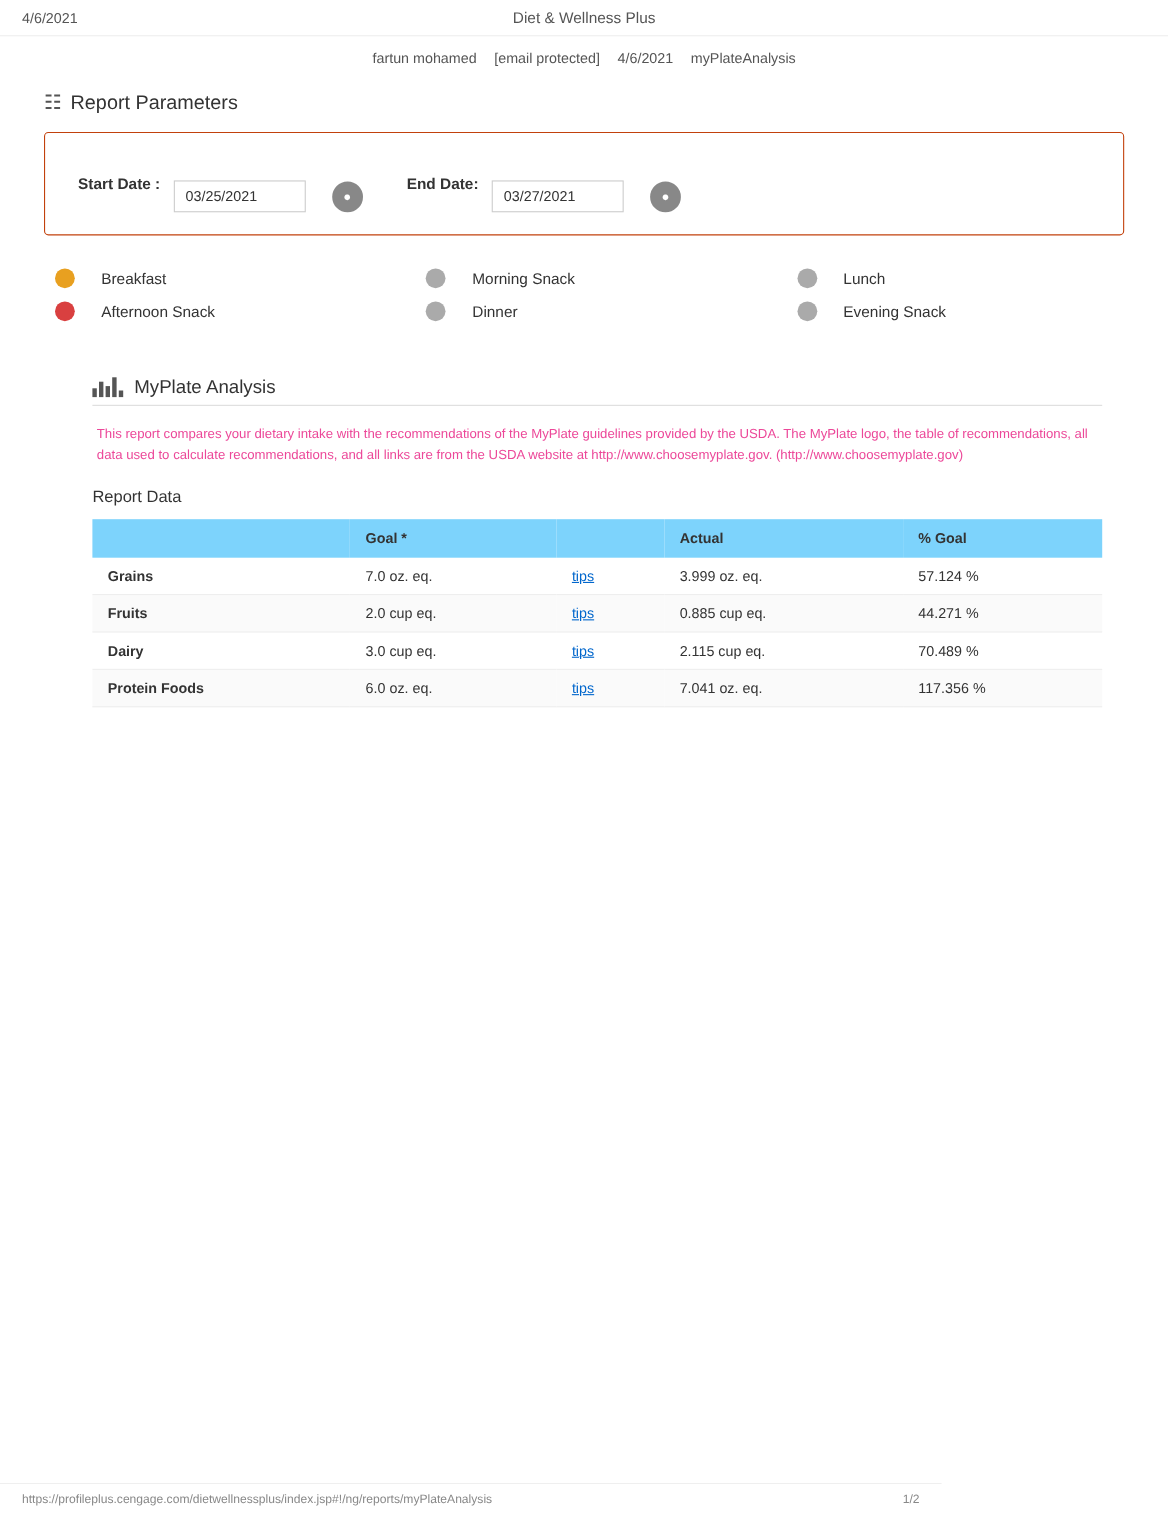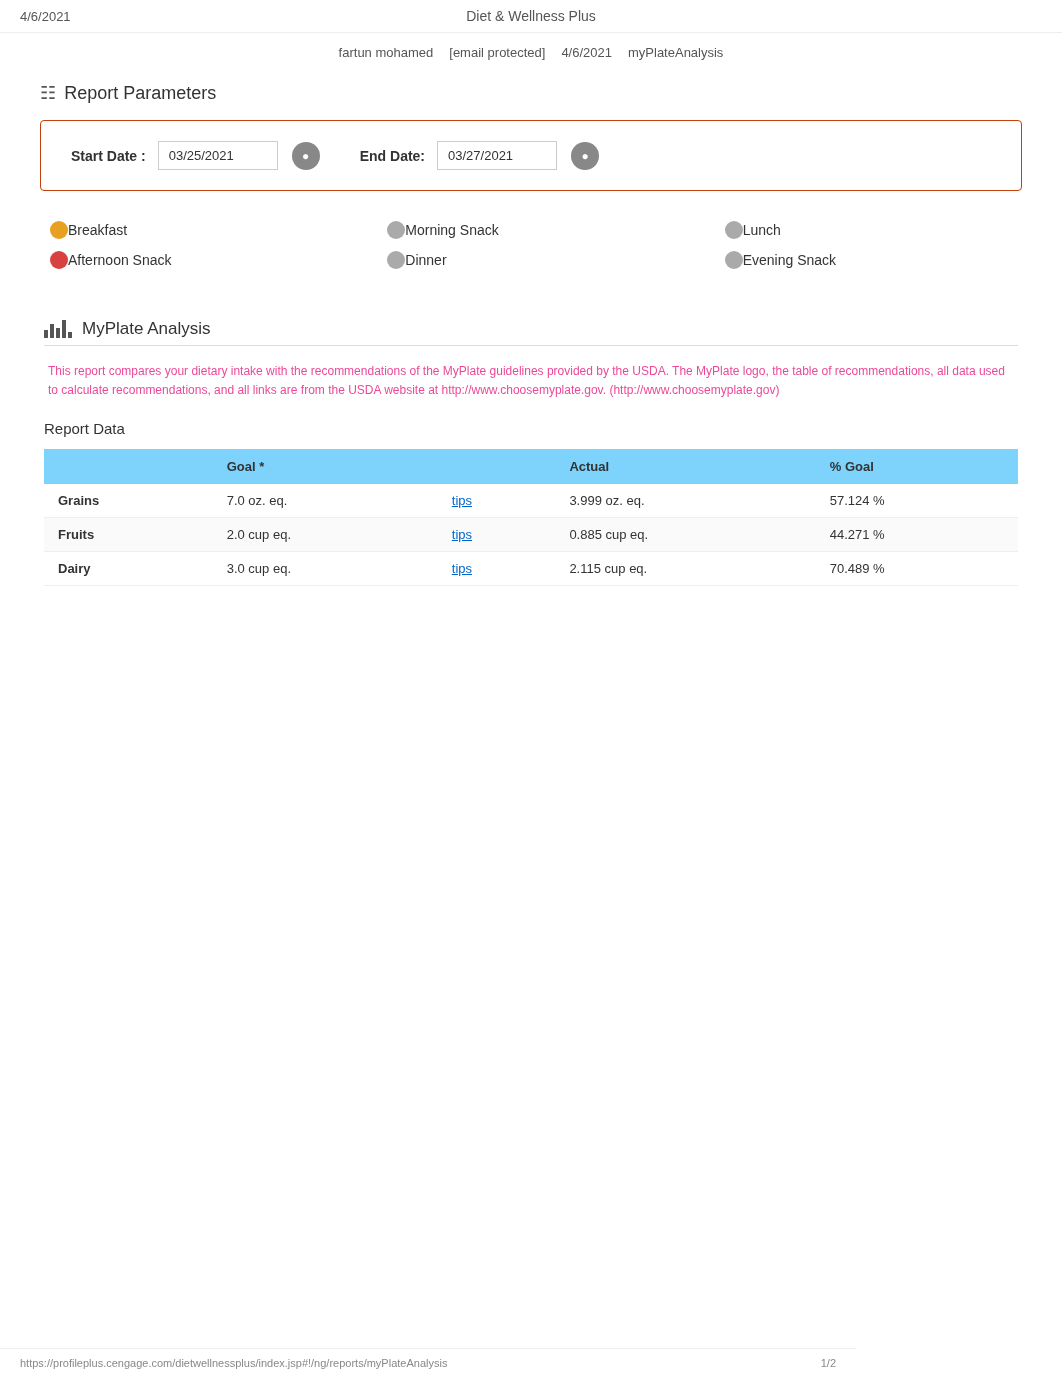"03/25/2021" .date-input-wrapper { gap: 14px -> 24px; margin-top: none -> 23px }
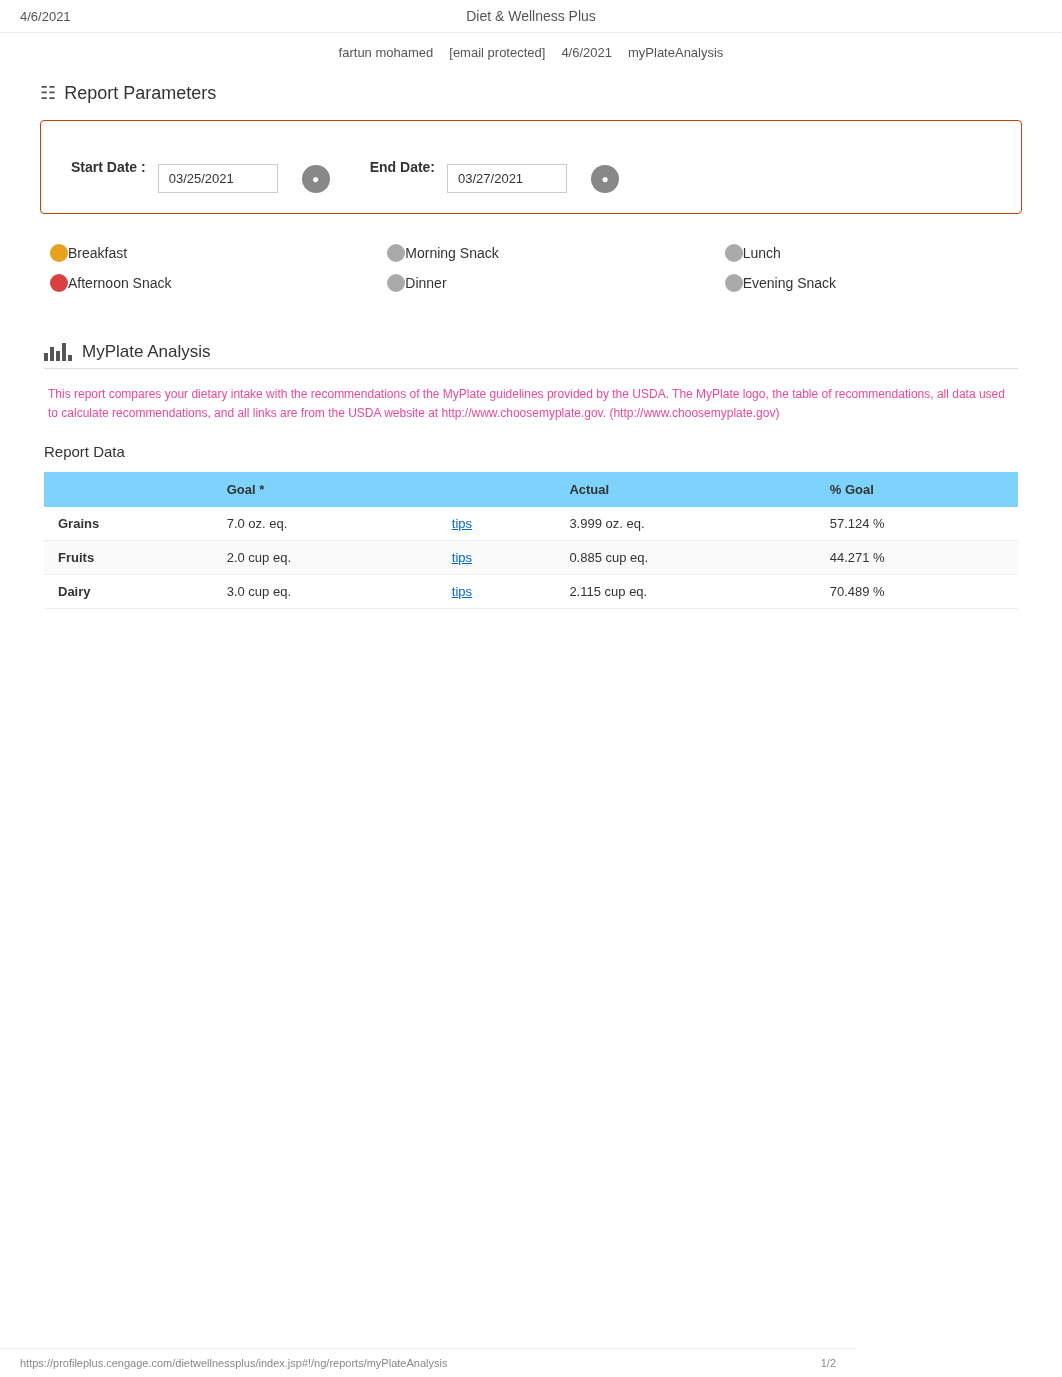"Breakfast" .meal-item { gap: 0 -> 24px }
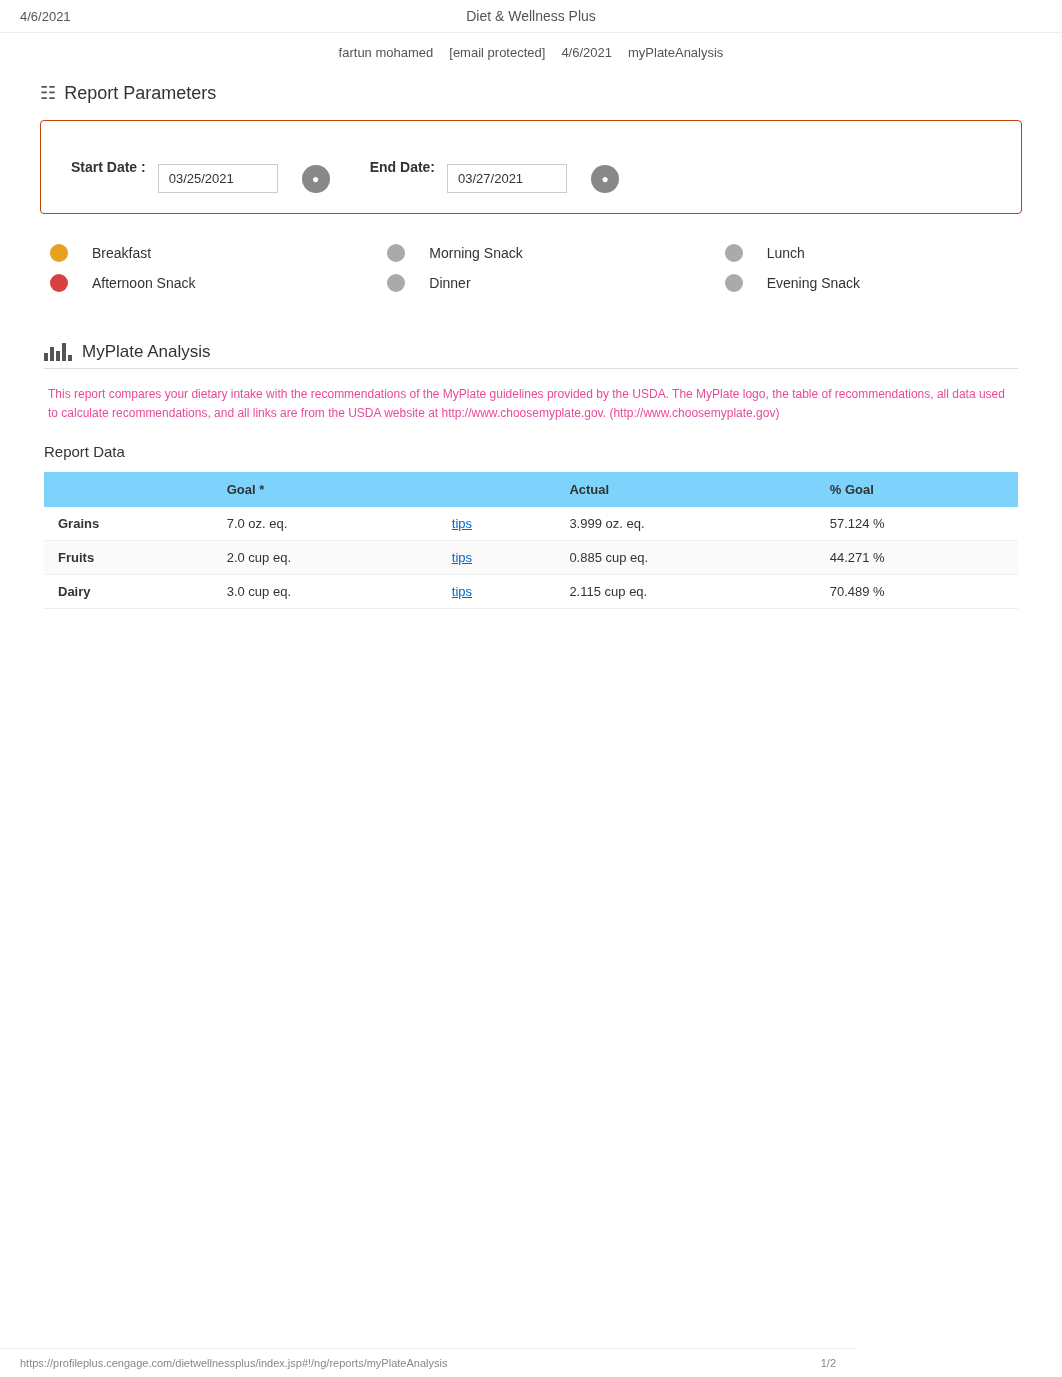"MyPlate Analysis" .section-myplate { margin-left: none -> 24px; padding: 20px 44px -> 20px 60px }
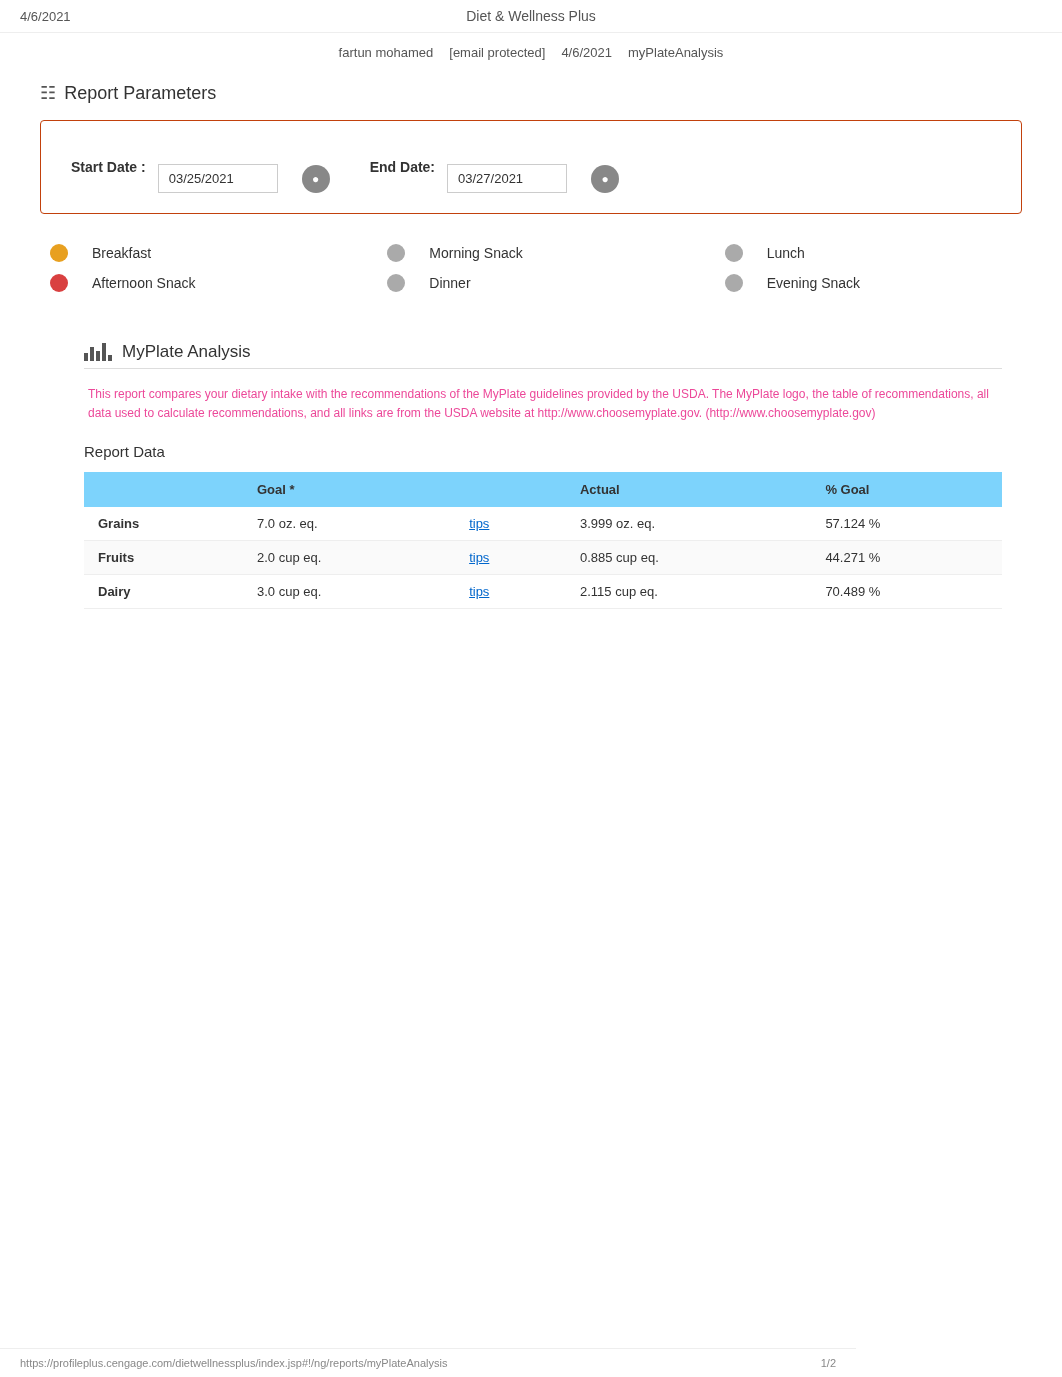"Protein Foods" tr { html: none -> <tr> <td>Protein Foods</td> <td>6.0 oz. eq.</td> <td>tips</td> <td>7.041 oz. eq.</td> <td>117.356 %</td> </tr> }
